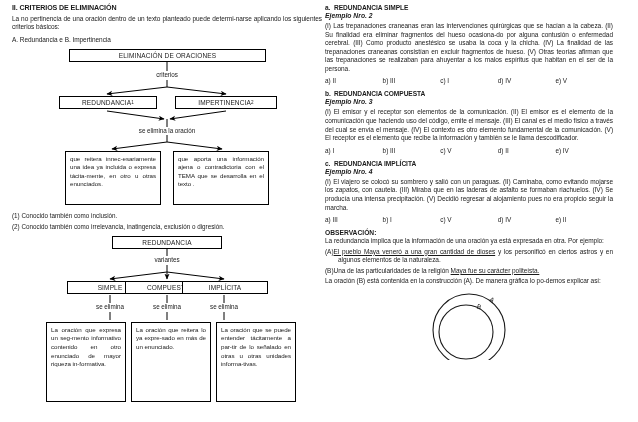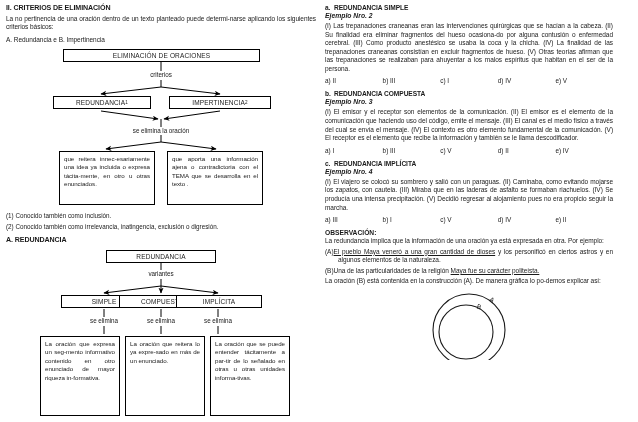"II. CRITERIOS DE ELIMINACIÓN" .col-left { left: 6px -> 12px }
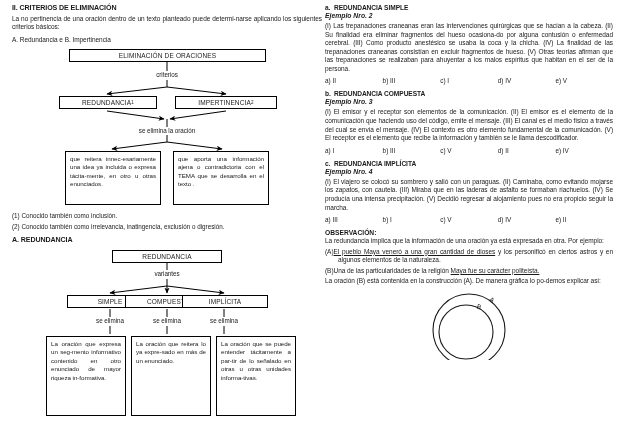"A. REDUNDANCIA" div.h-sec { html: <div>A. REDUNDANCIA</div> -> none }
